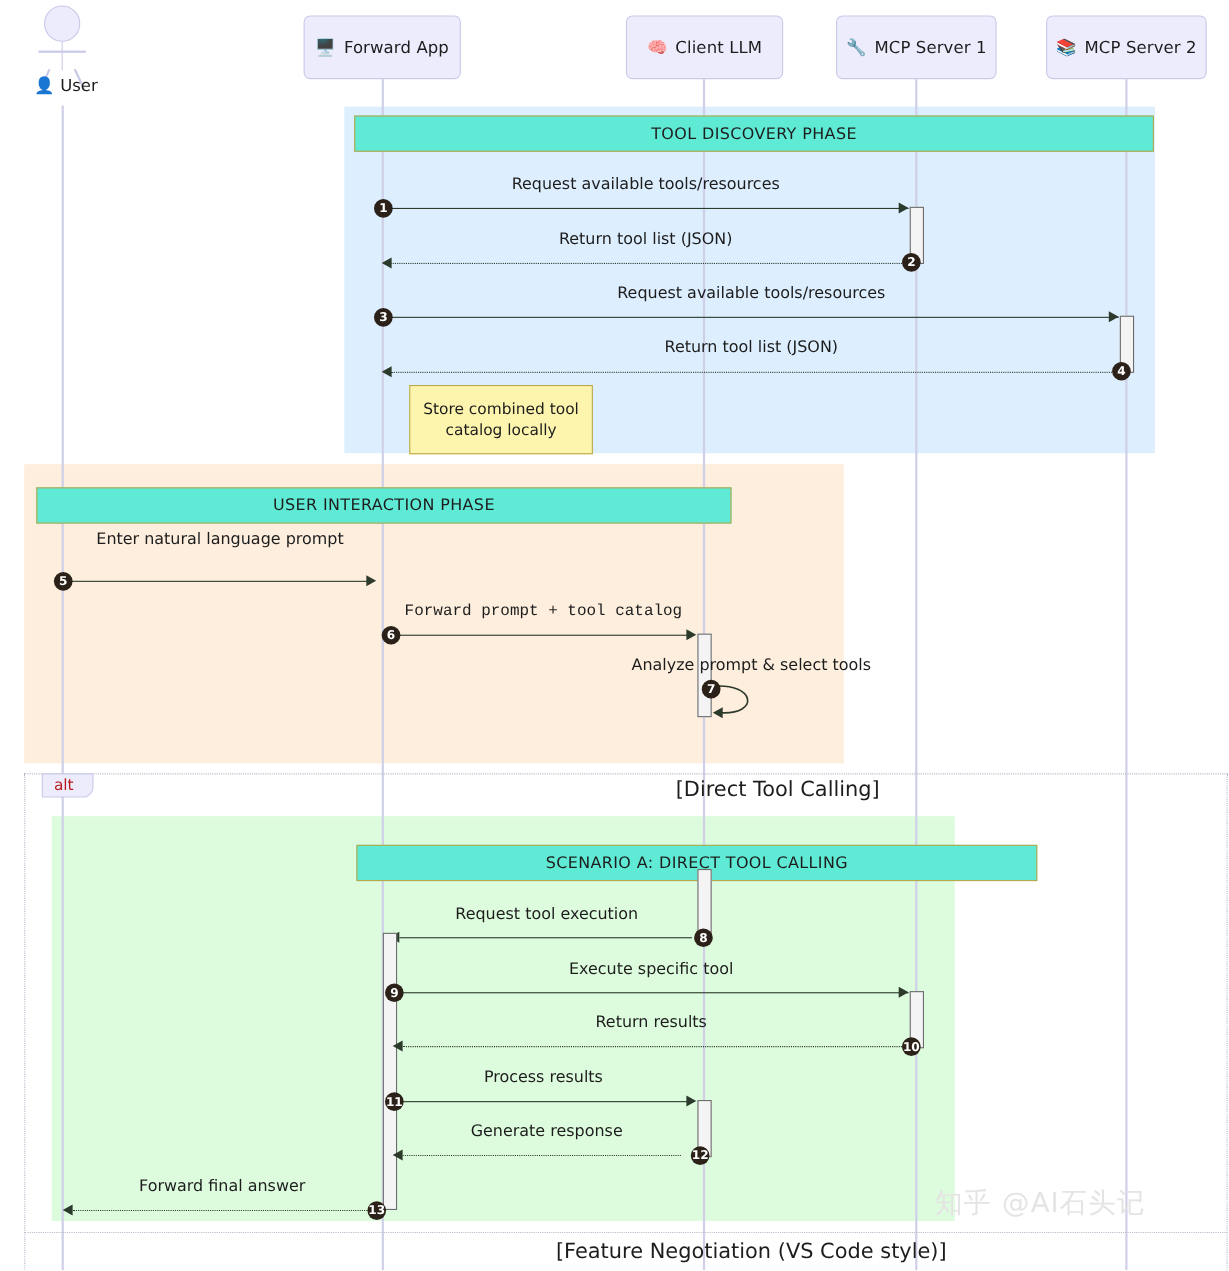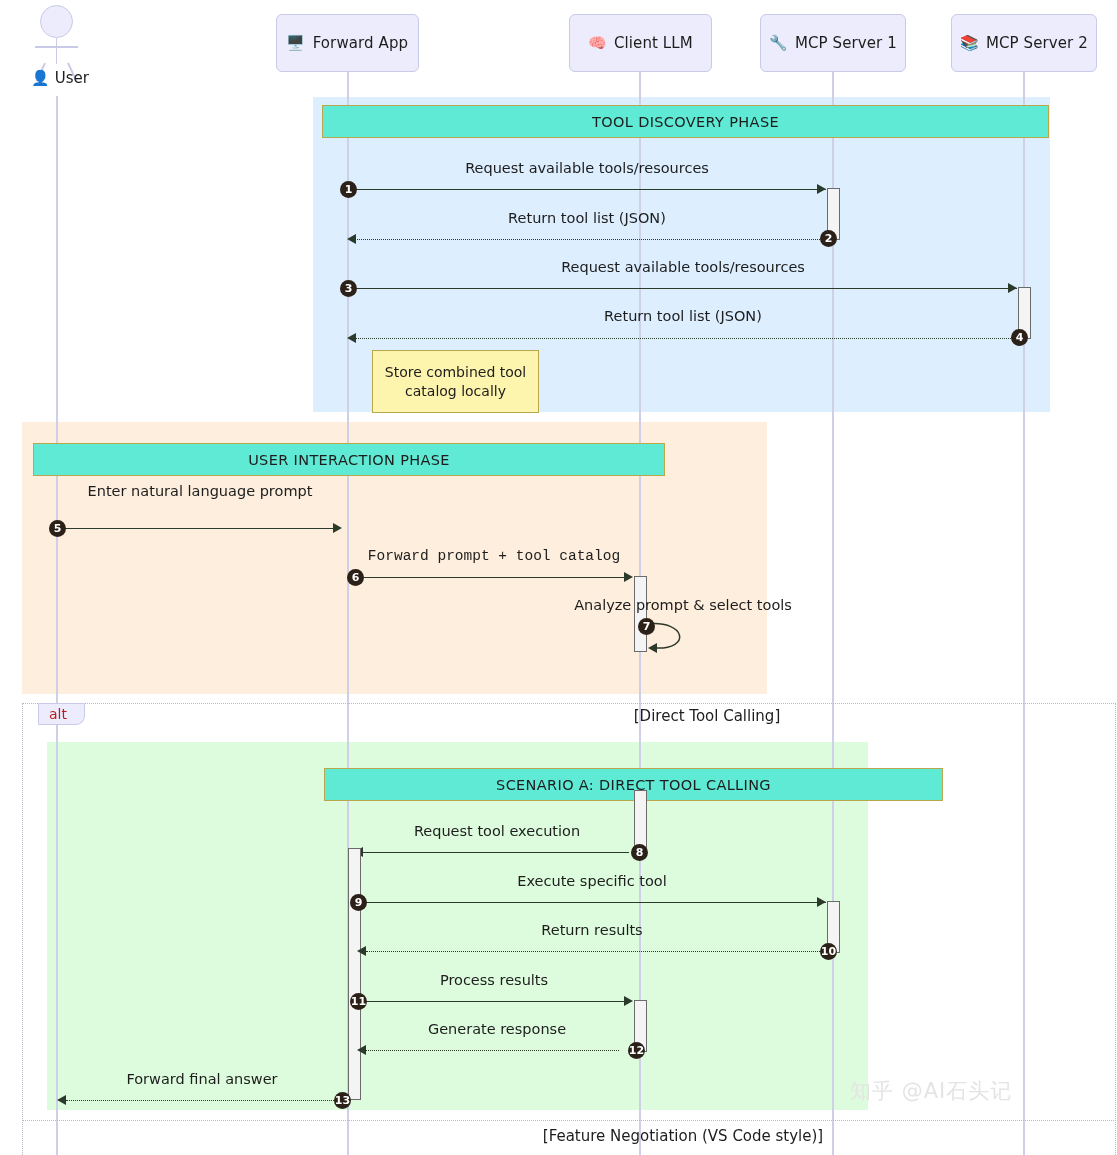"[Direct Tool Calling]" .alt-cond { font-size: 15px -> 19px }
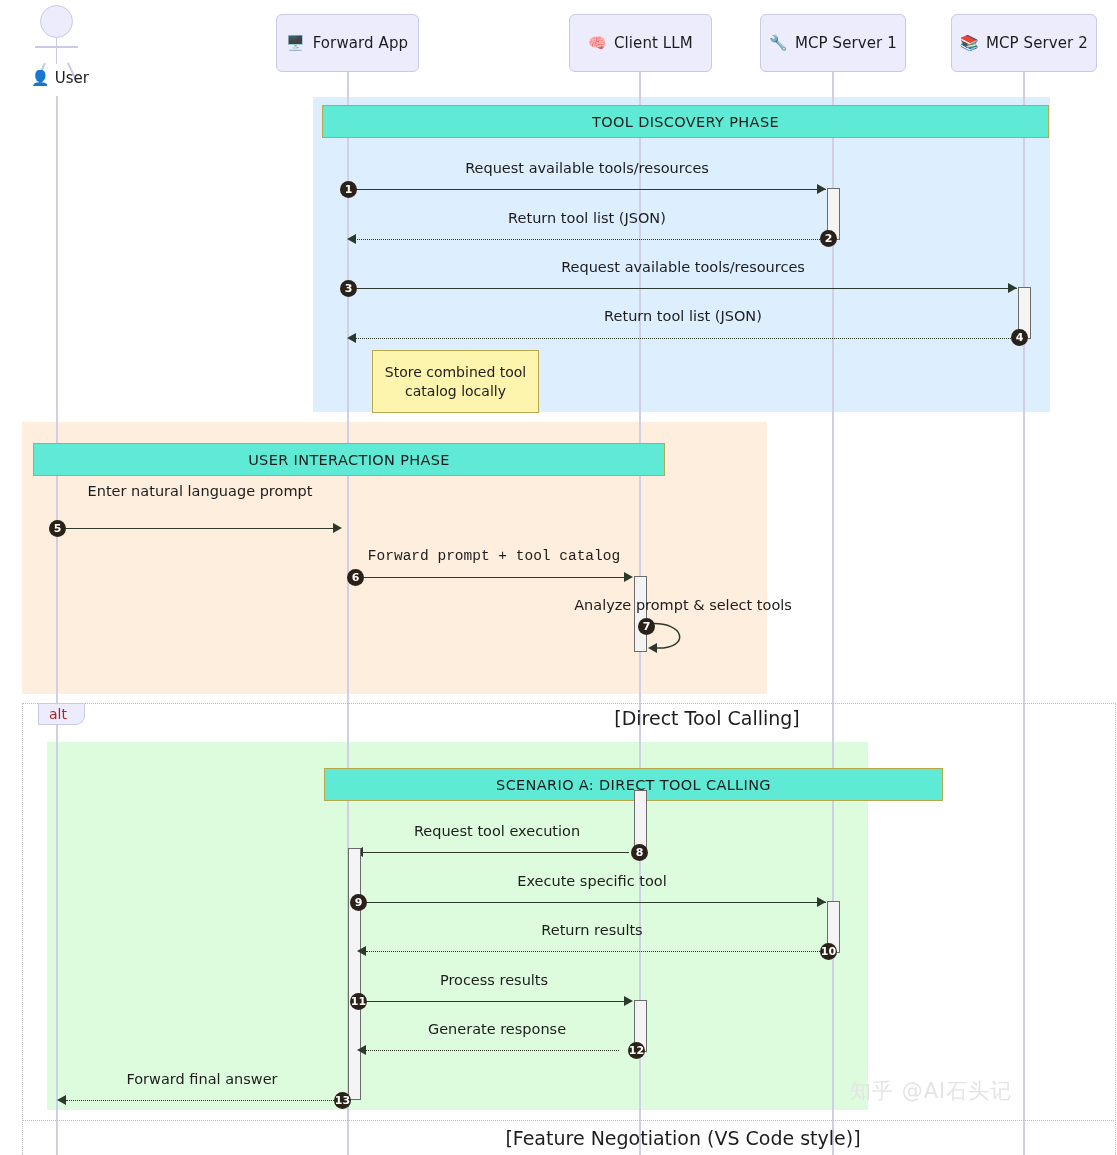"知乎 @AI石头记" .watermark { font-size: 21px -> 25px }
